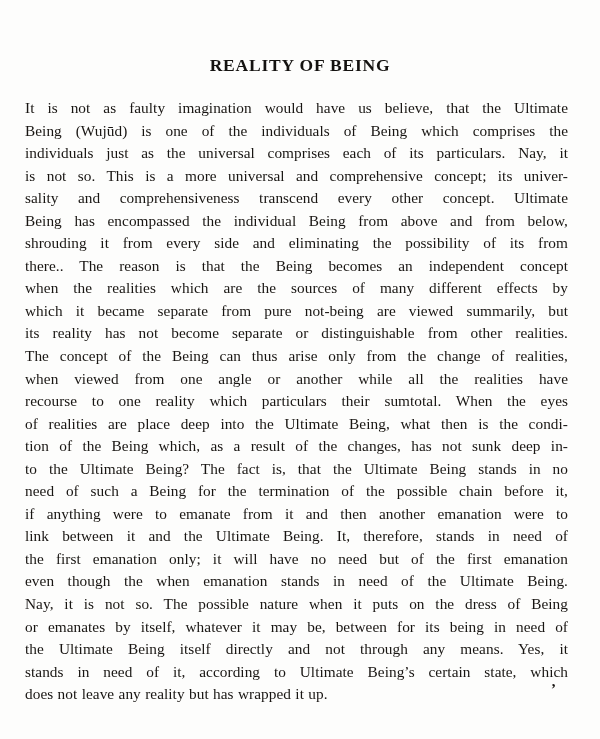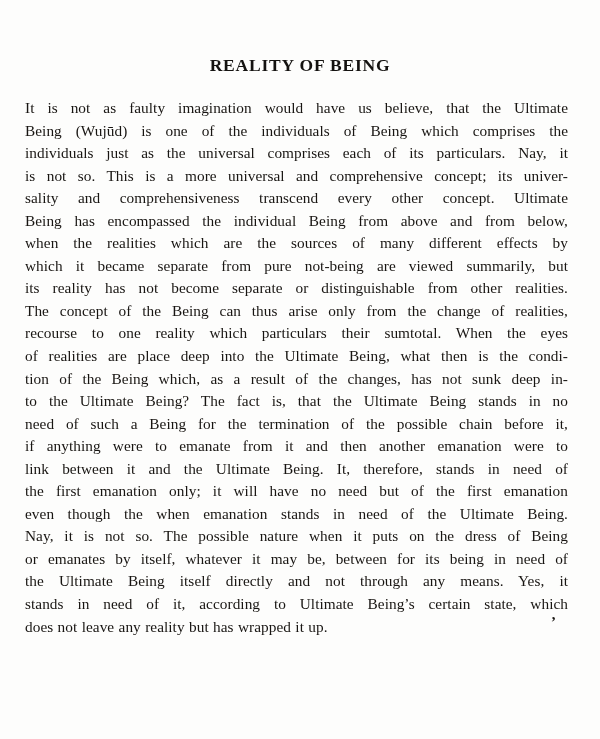"shrouding it from every side" div.line { html: none -> <div>shrouding it from every side and eliminating the possibility of its from</div> }
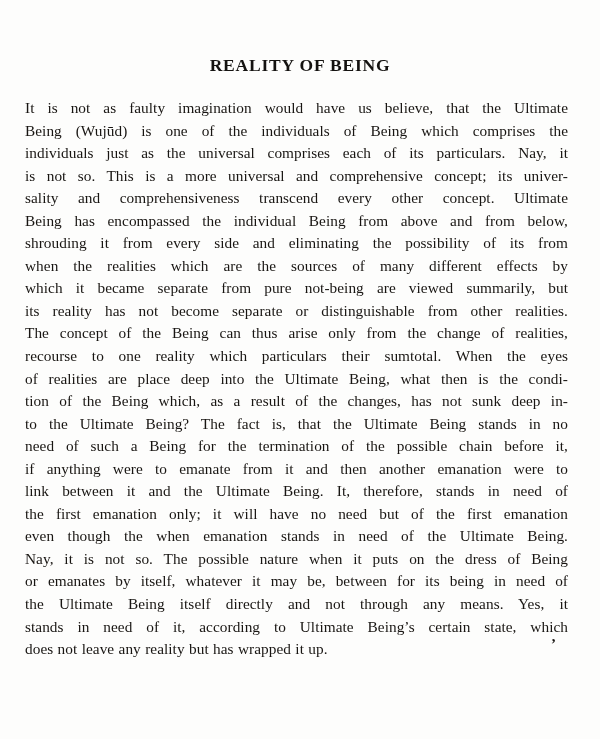"there.. The reason is that" div.line { html: none -> <div>there.. The reason is that the Being becomes an independent concept</div> }
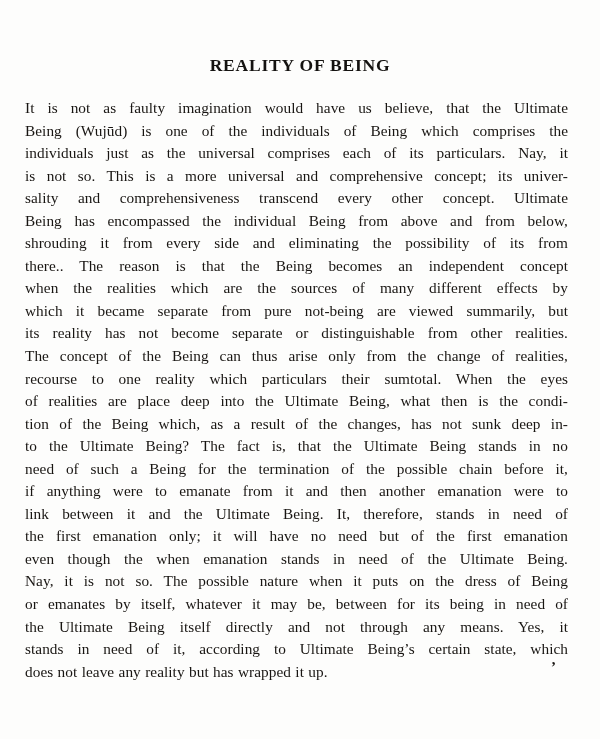"when viewed from one angle" div.line { html: none -> <div>when viewed from one angle or another while all the realities have</div> }
